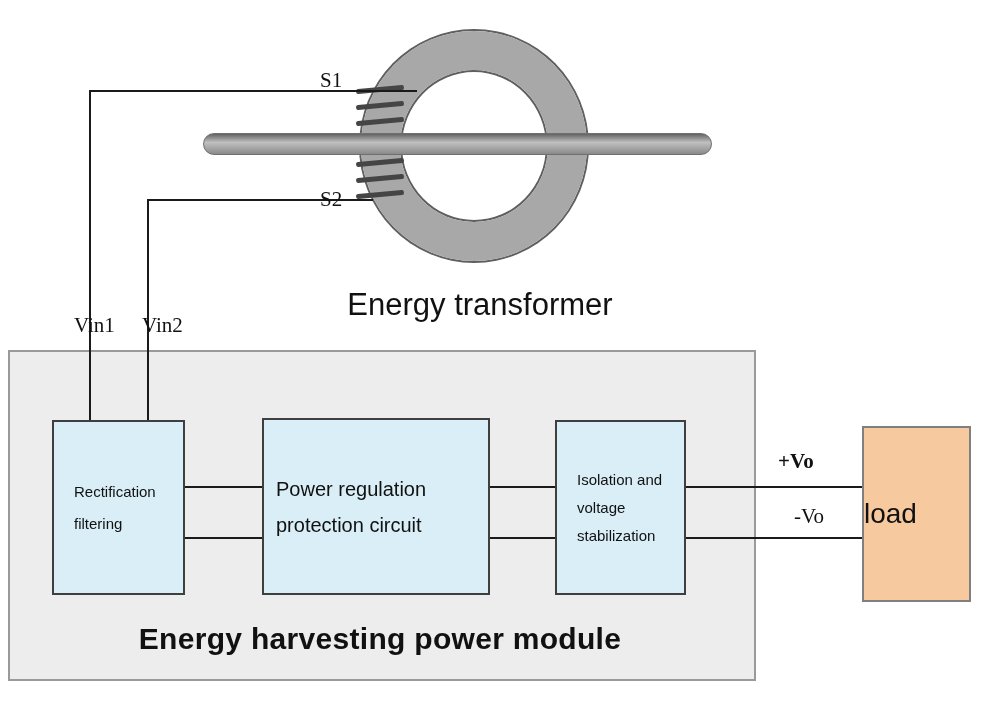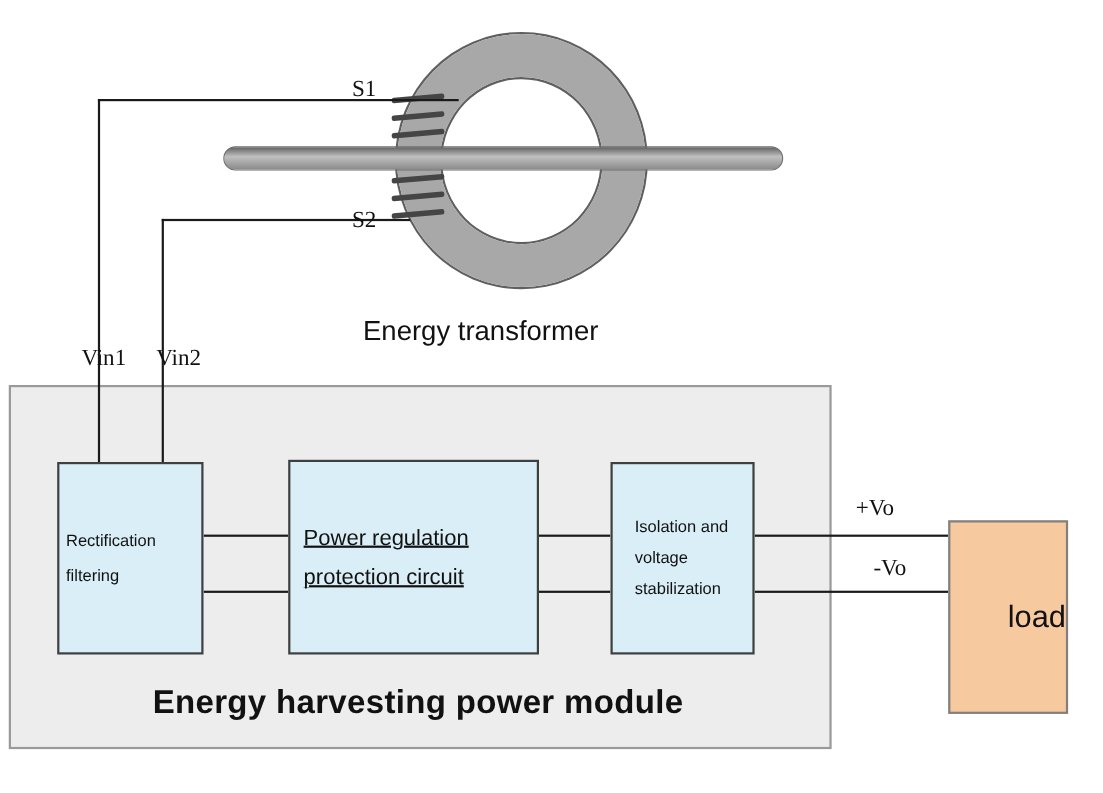"Energy transformer" .lbl-transformer { font-size: 25px -> 31px; text-align: none -> center }
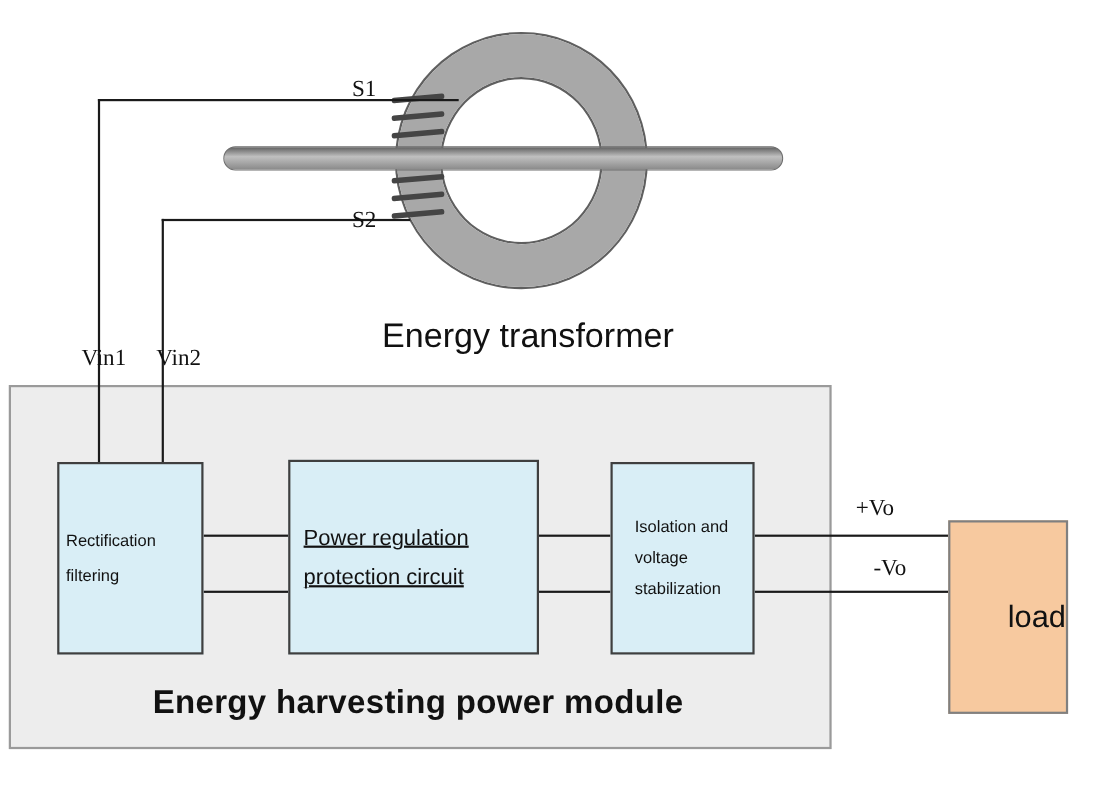"+Vo" .lbl-pos { font-weight: none -> bold }
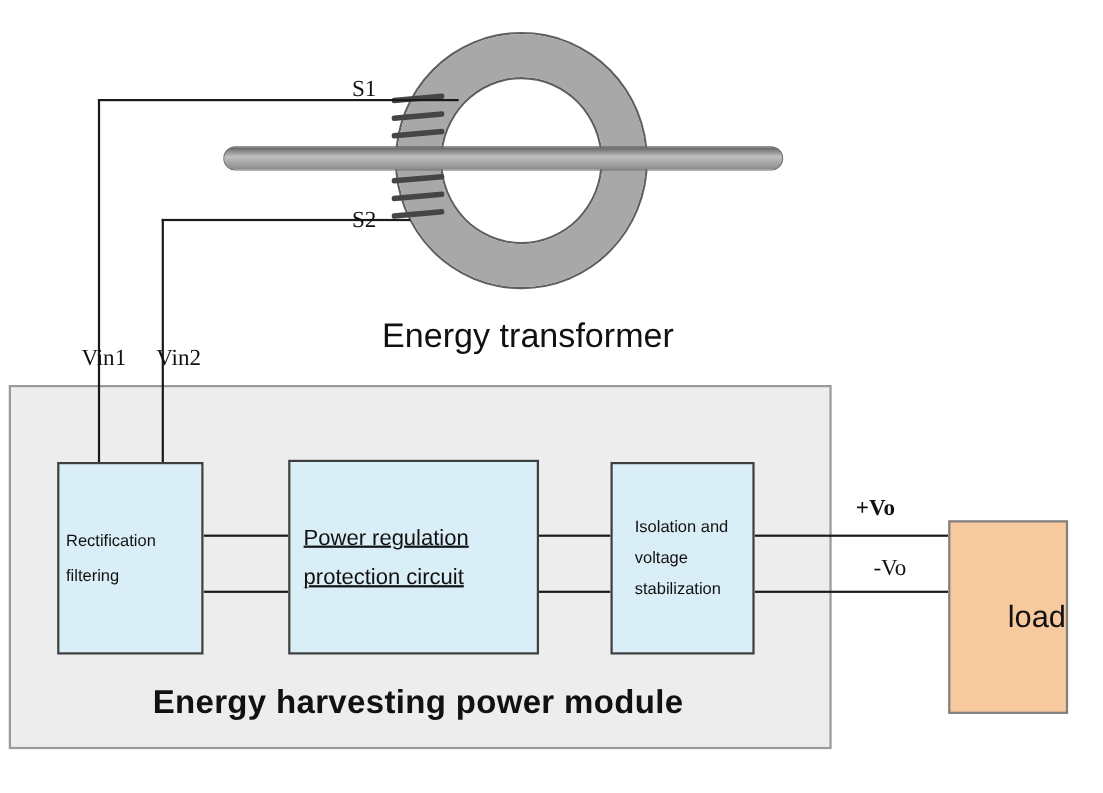"Rectification filtering" .block-1 { padding-left: 6px -> 20px }
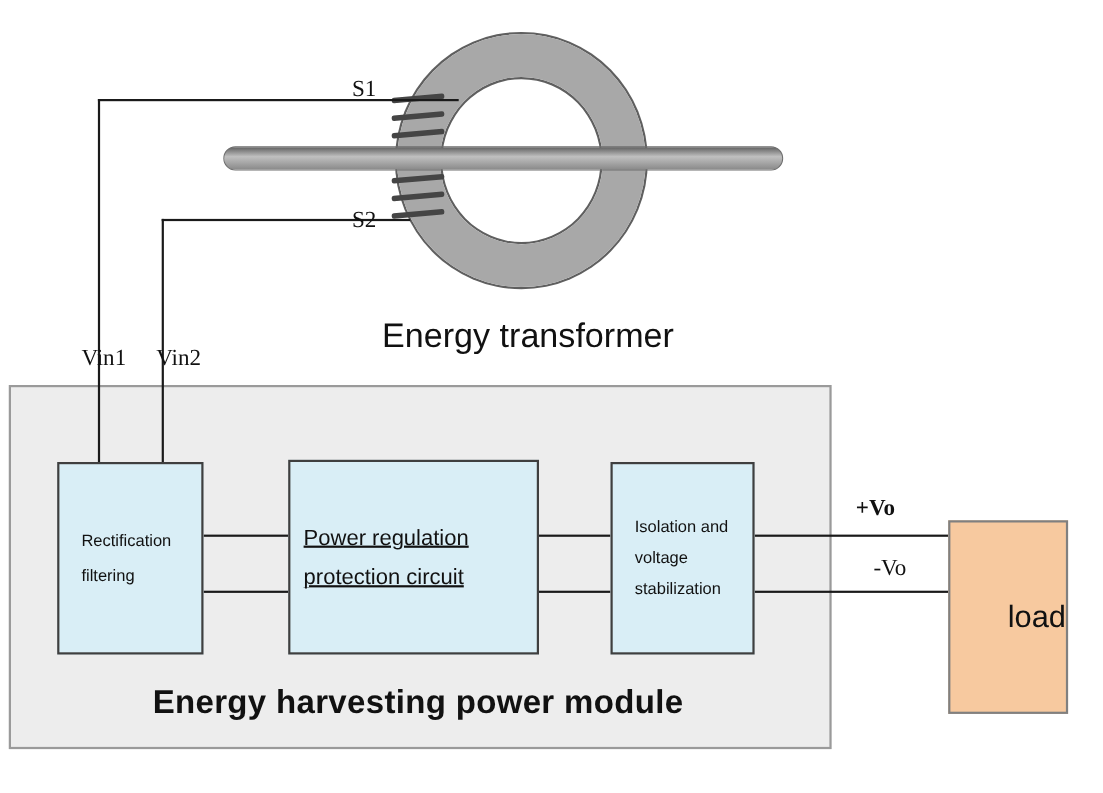"Power regulation protection circuit" .block-2 { text-decoration: underline -> none }
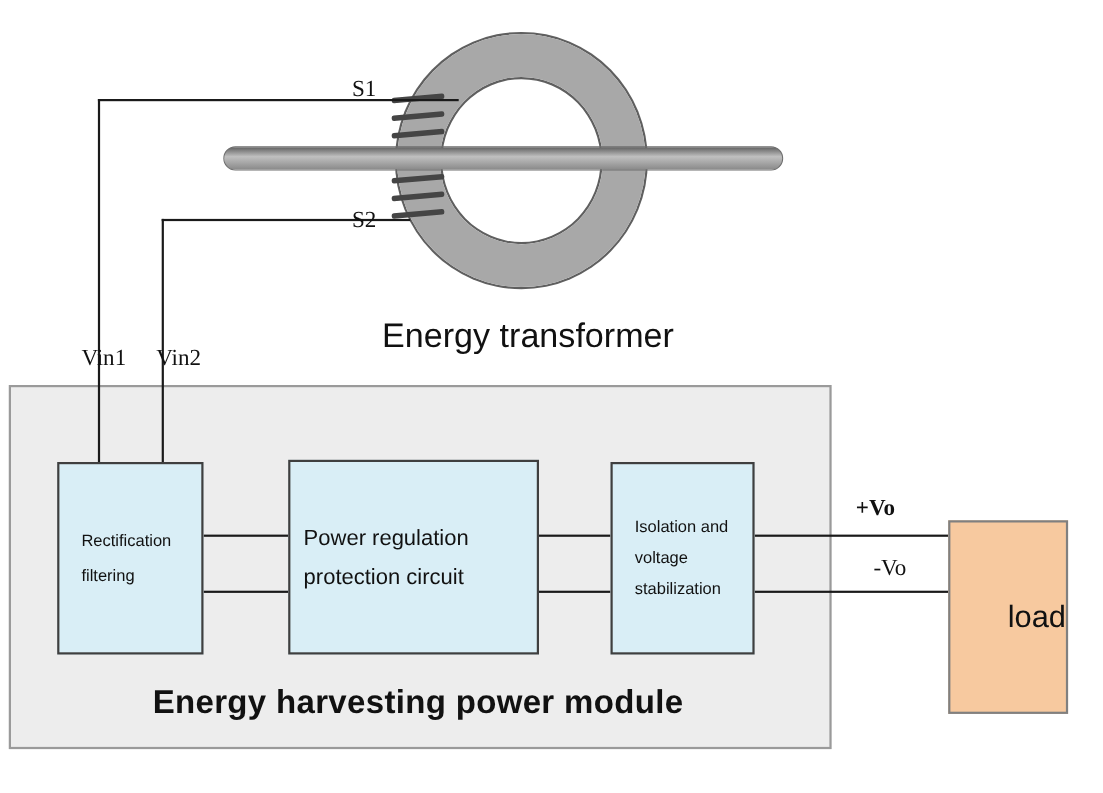"load" .load-box { justify-content: flex-end -> flex-start; margin-top: 47px -> none }
